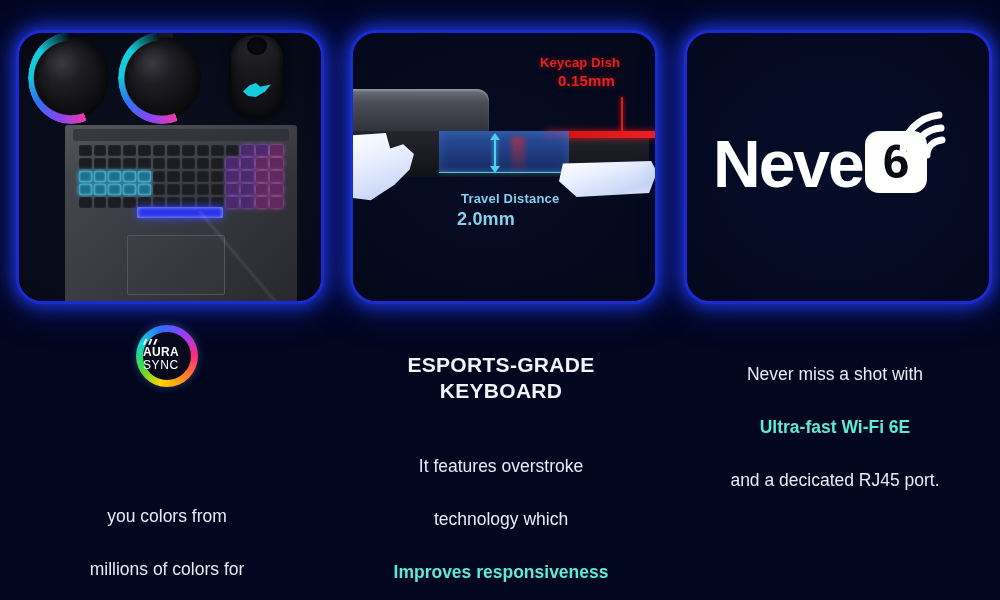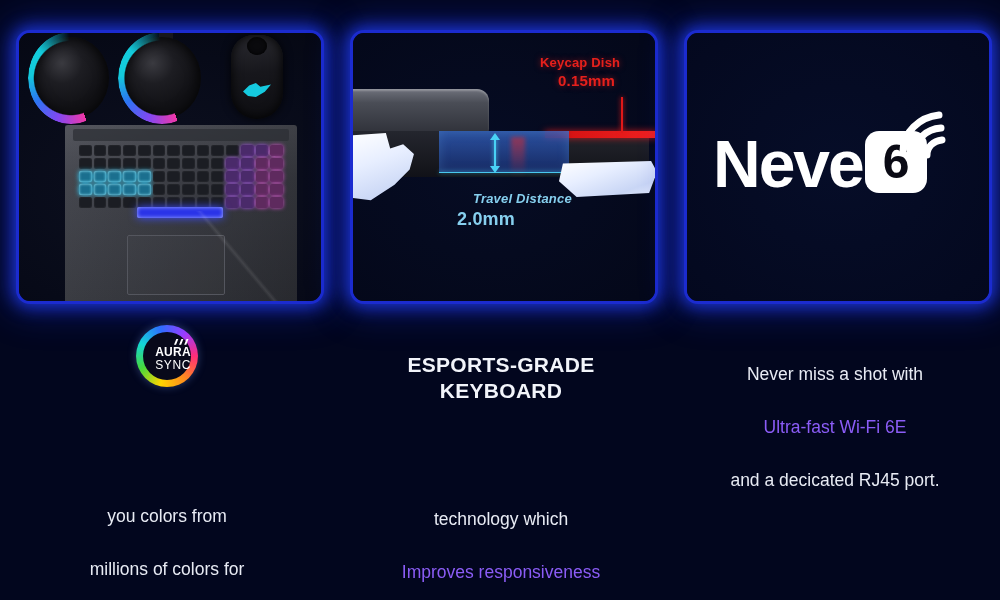"Keycap Dish" .panel { border-radius: 14px -> 26px }
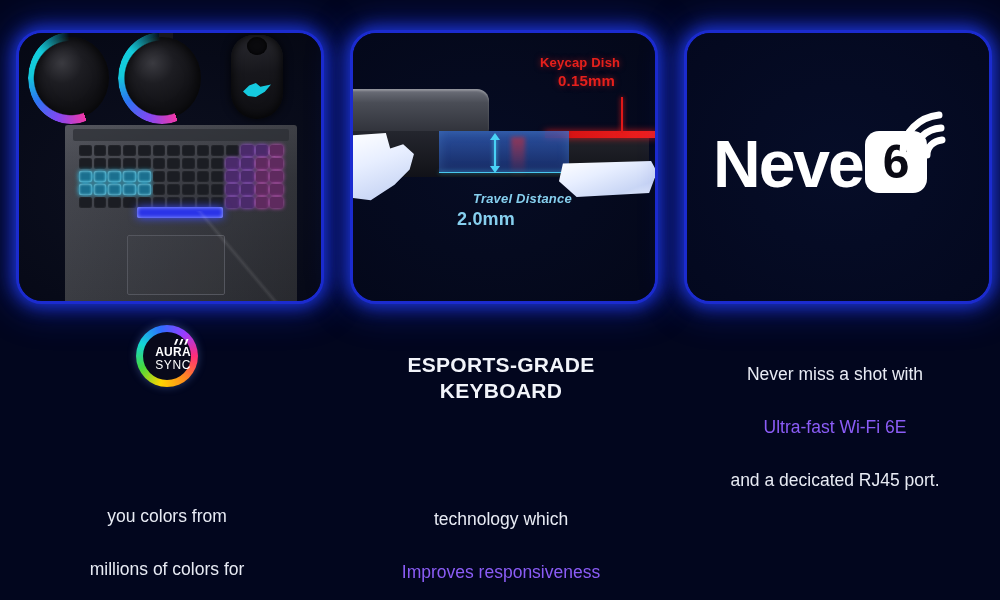"Travel Distance" #label-travel-distance { font-style: italic -> none; left: 120px -> 108px }
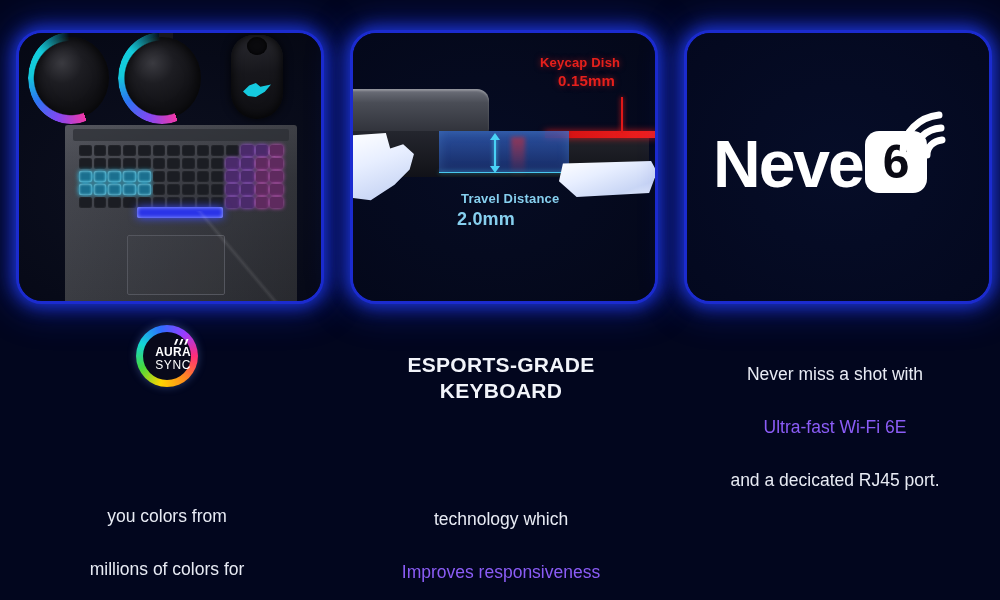"AURA" #aura-sync-inner { align-items: flex-end -> flex-start }
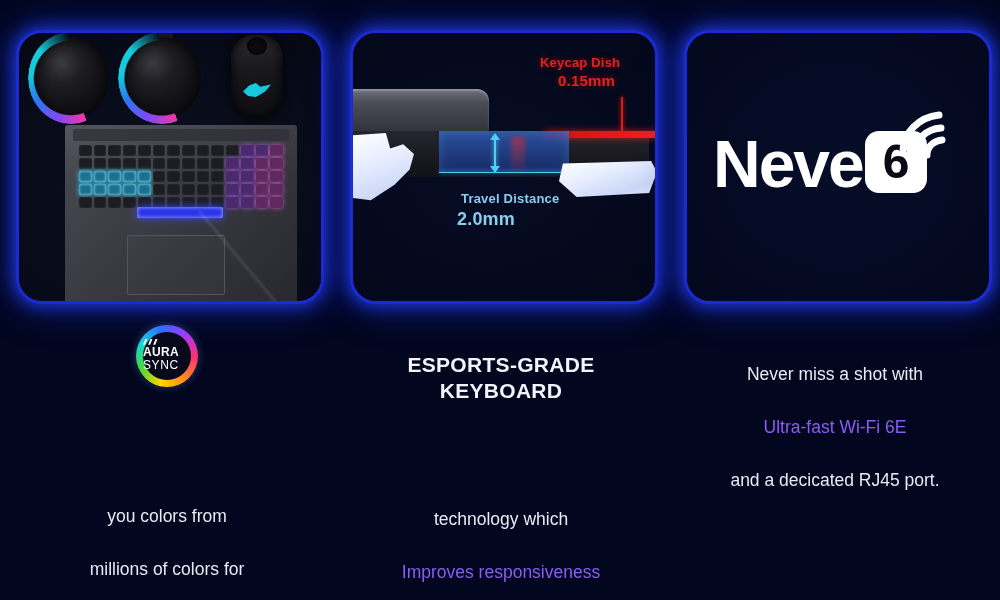"Ultra-fast Wi-Fi 6E" .body-text b { color: #8b5cf6 -> #5eead4; font-weight: normal -> bold }
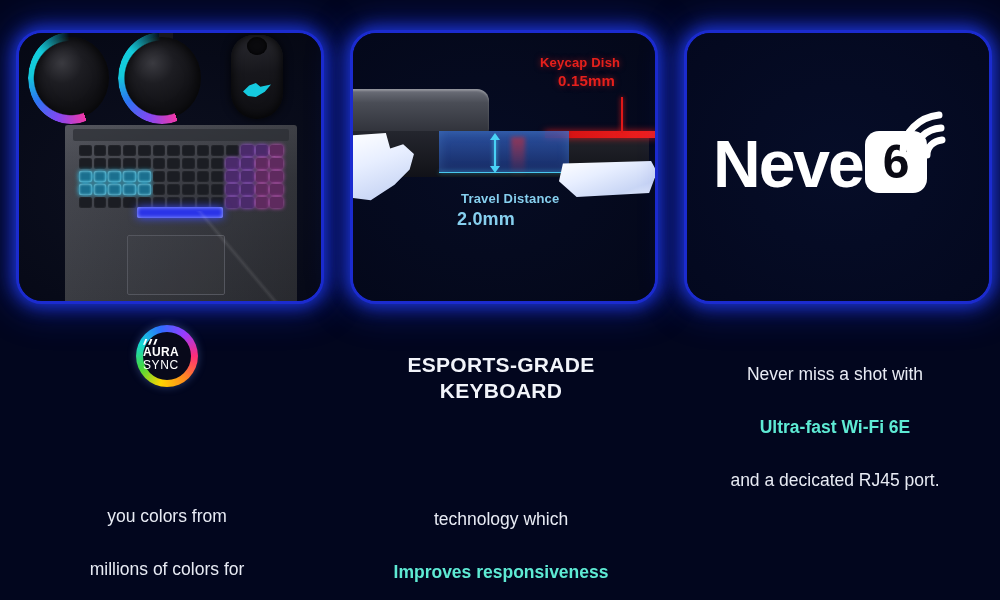"It features overstroke" span { html: none -> <span>It features overstroke</span> }
